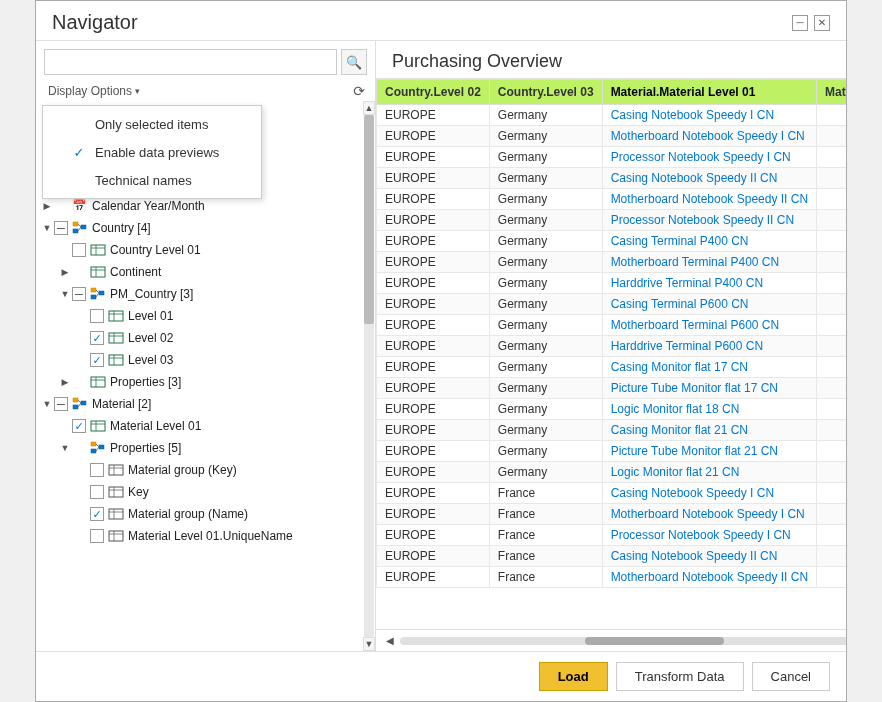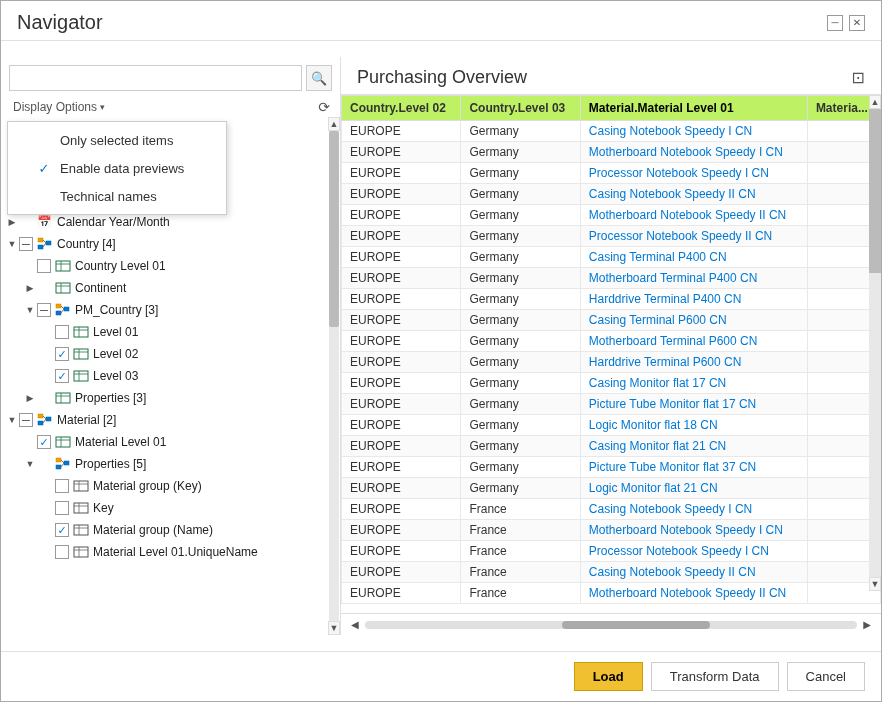"Navigator" .dialog { gap: 16px -> none; width: 882px -> 812px }
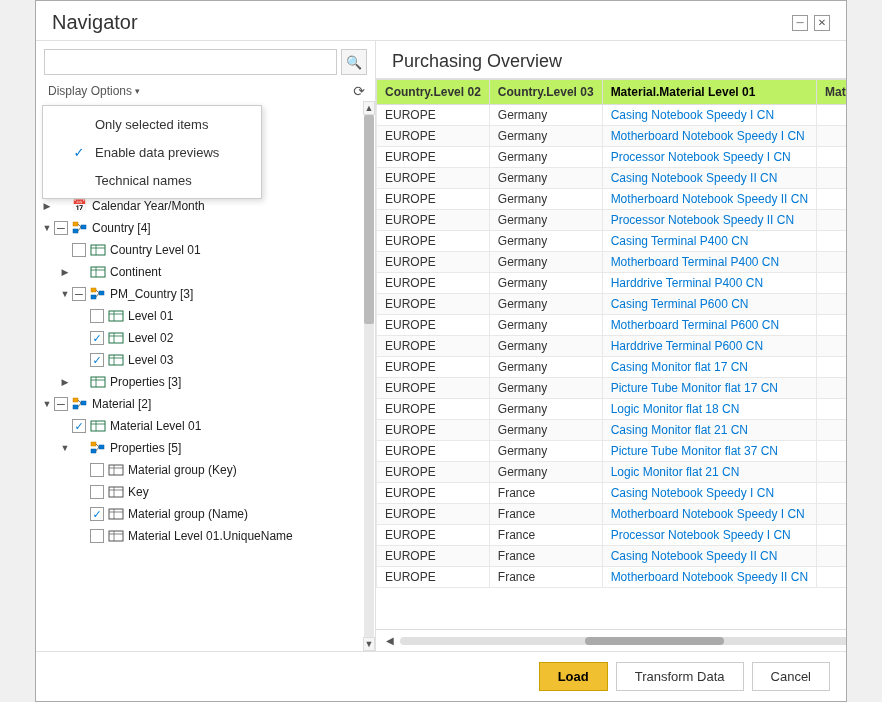"Picture Tube Monitor flat 37" td.link-col { text: 37 -> 21 }
